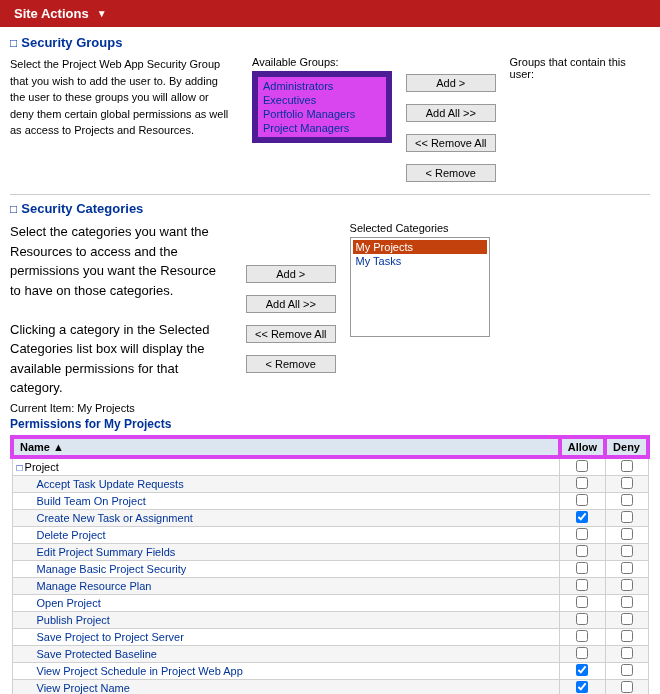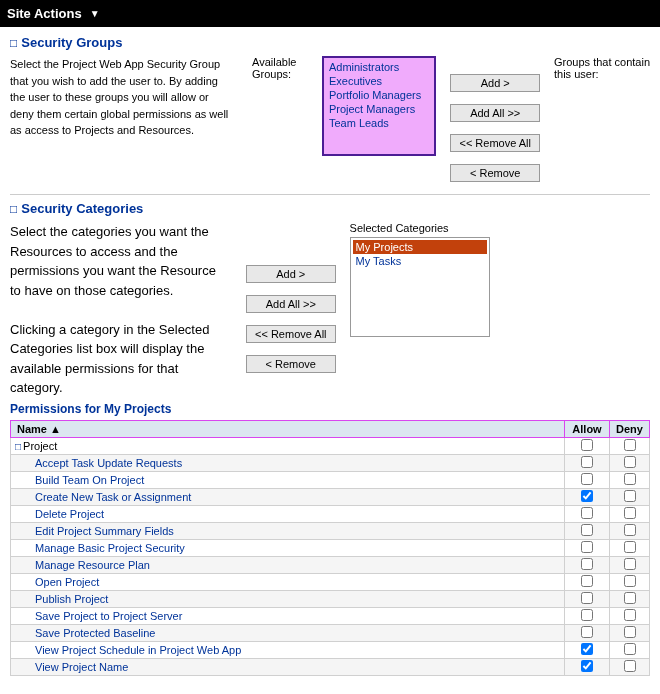"Site Actions" .top-bar { background: #000000 -> #b91c1c; padding: 6px 7px -> 6px 14px }
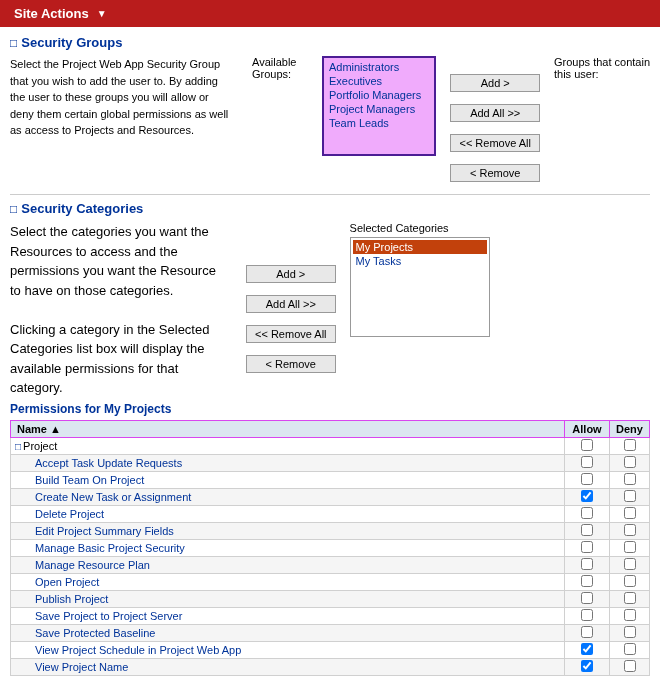"Available Groups:" .listbox-area { flex-direction: row -> column }
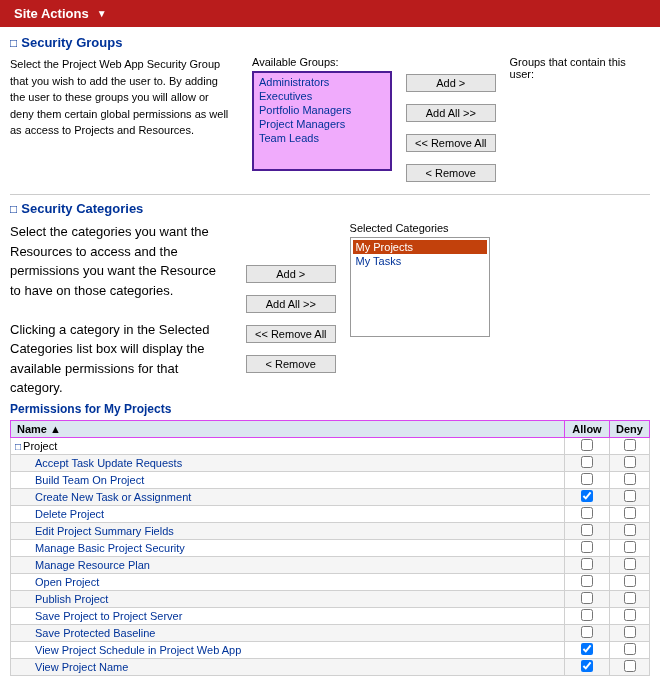"Administrators" .listbox { background: #f0abfc -> #d946ef; border: 2px solid #4c1d95 -> 6px solid #4c1d95; height: 100px -> 72px }
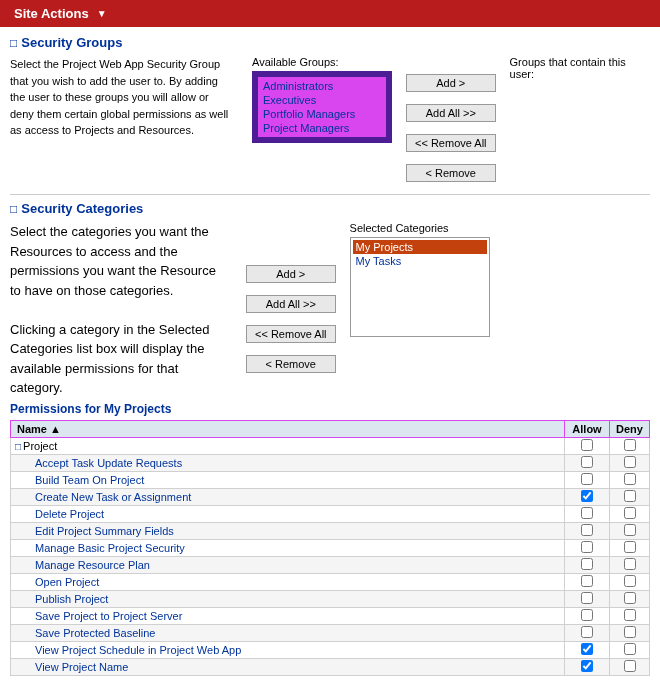"Current Item: My Projects" div.current-item { html: none -> <div>Current Item: My Projects</div> }
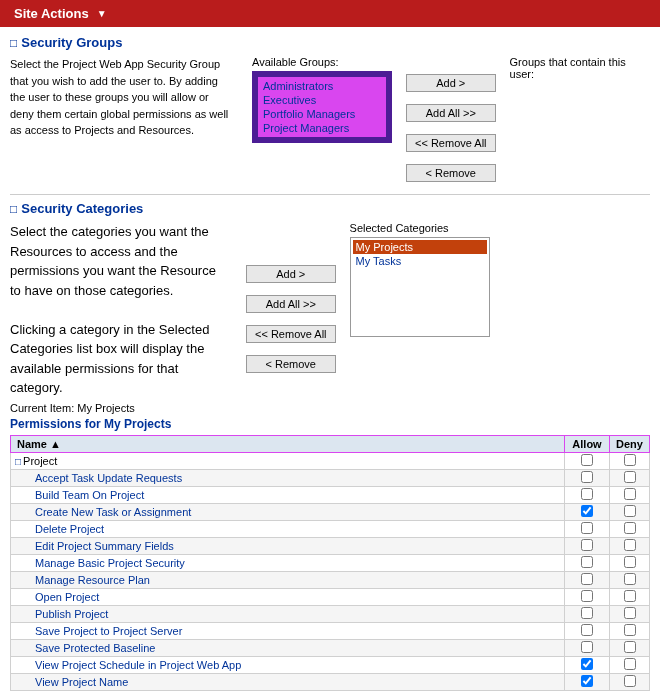"Name ▲" .perm-table th { border: 1px solid #d946ef -> 4px solid #d946ef }
